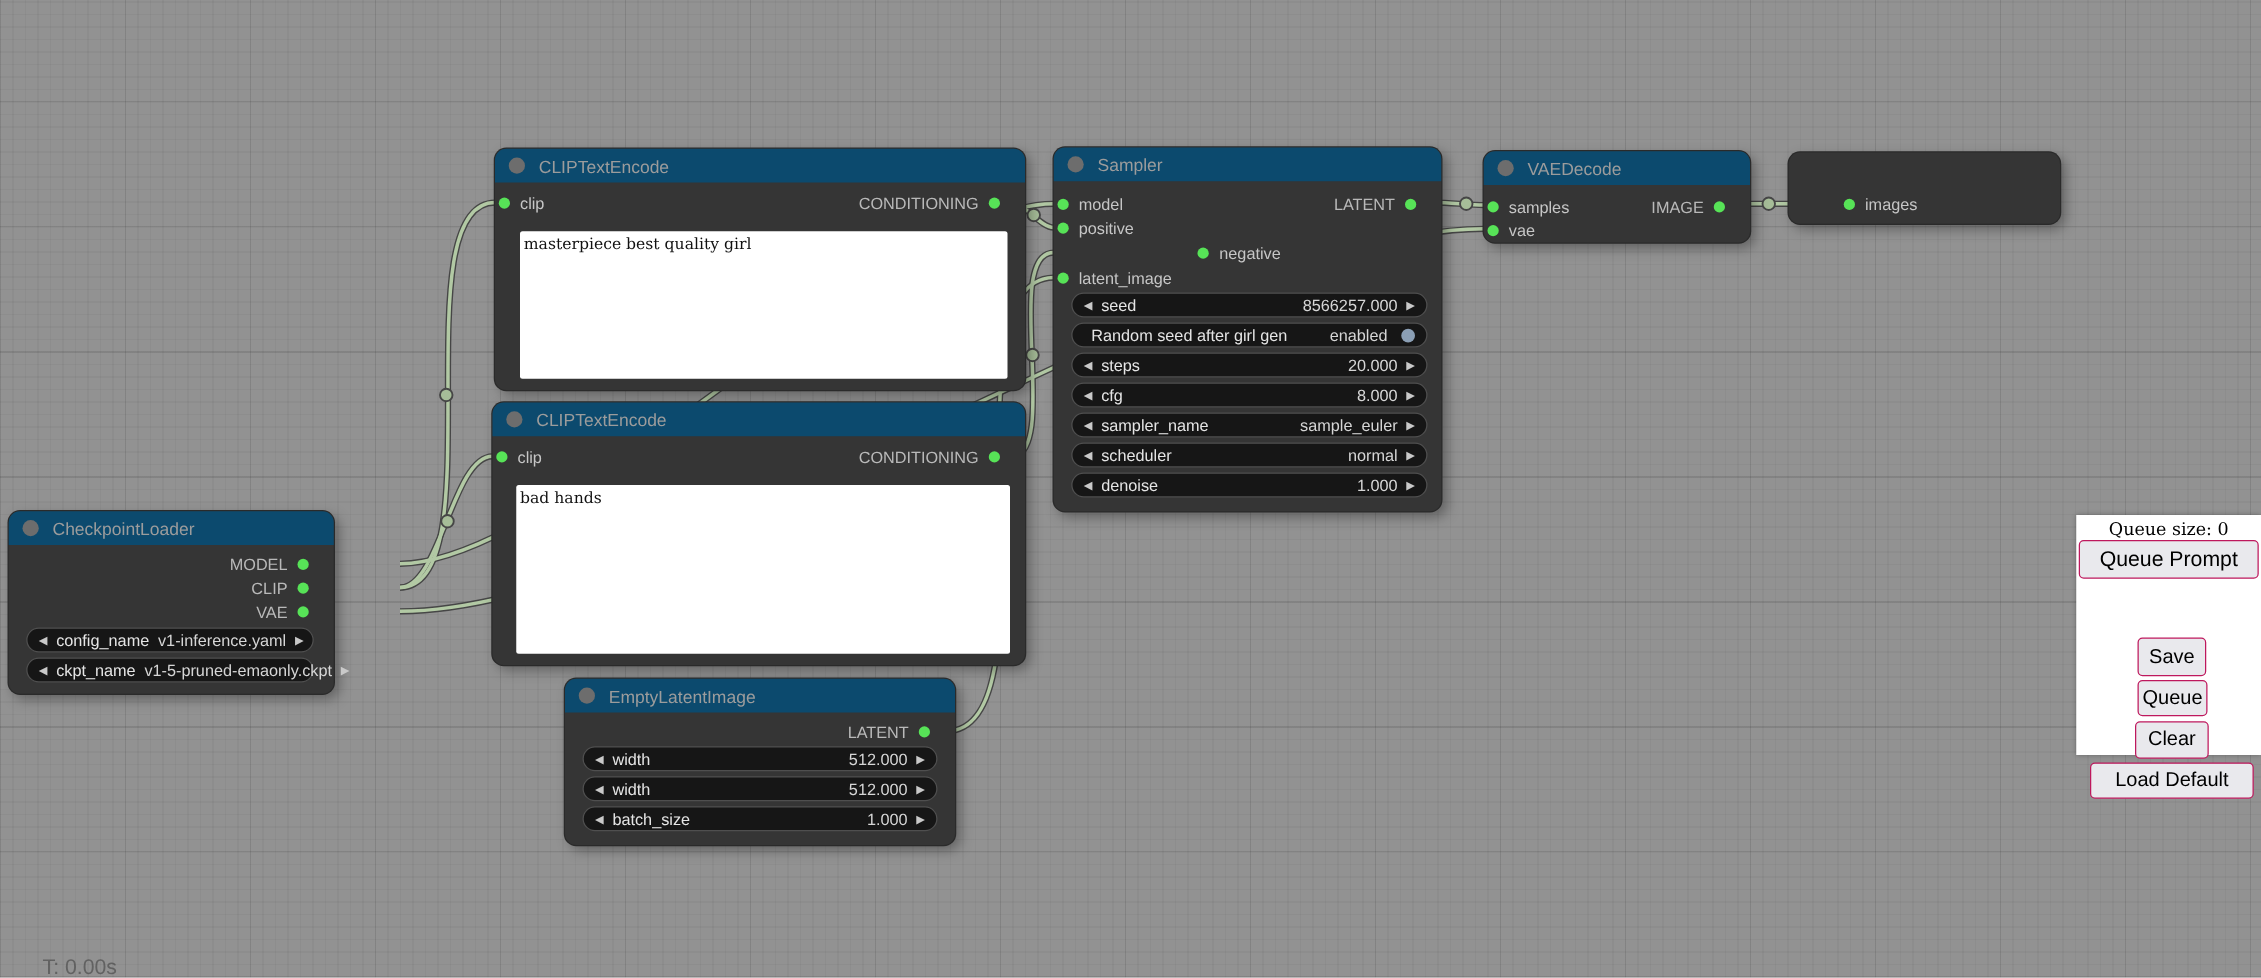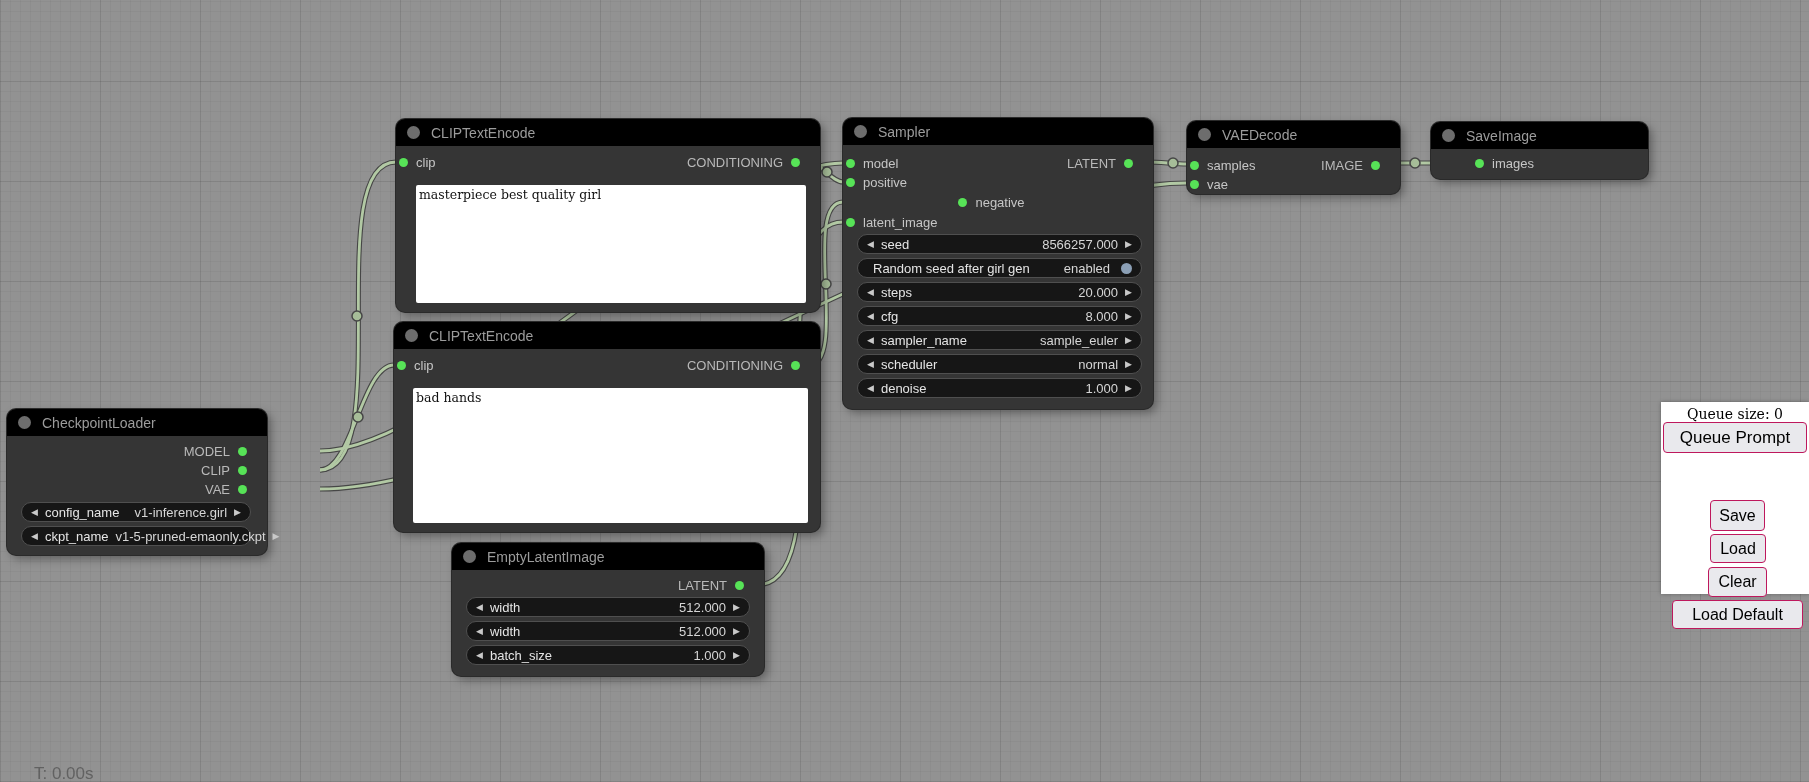"CLIPTextEncode" .ntitle { background: #000000 -> #0c4a6e }
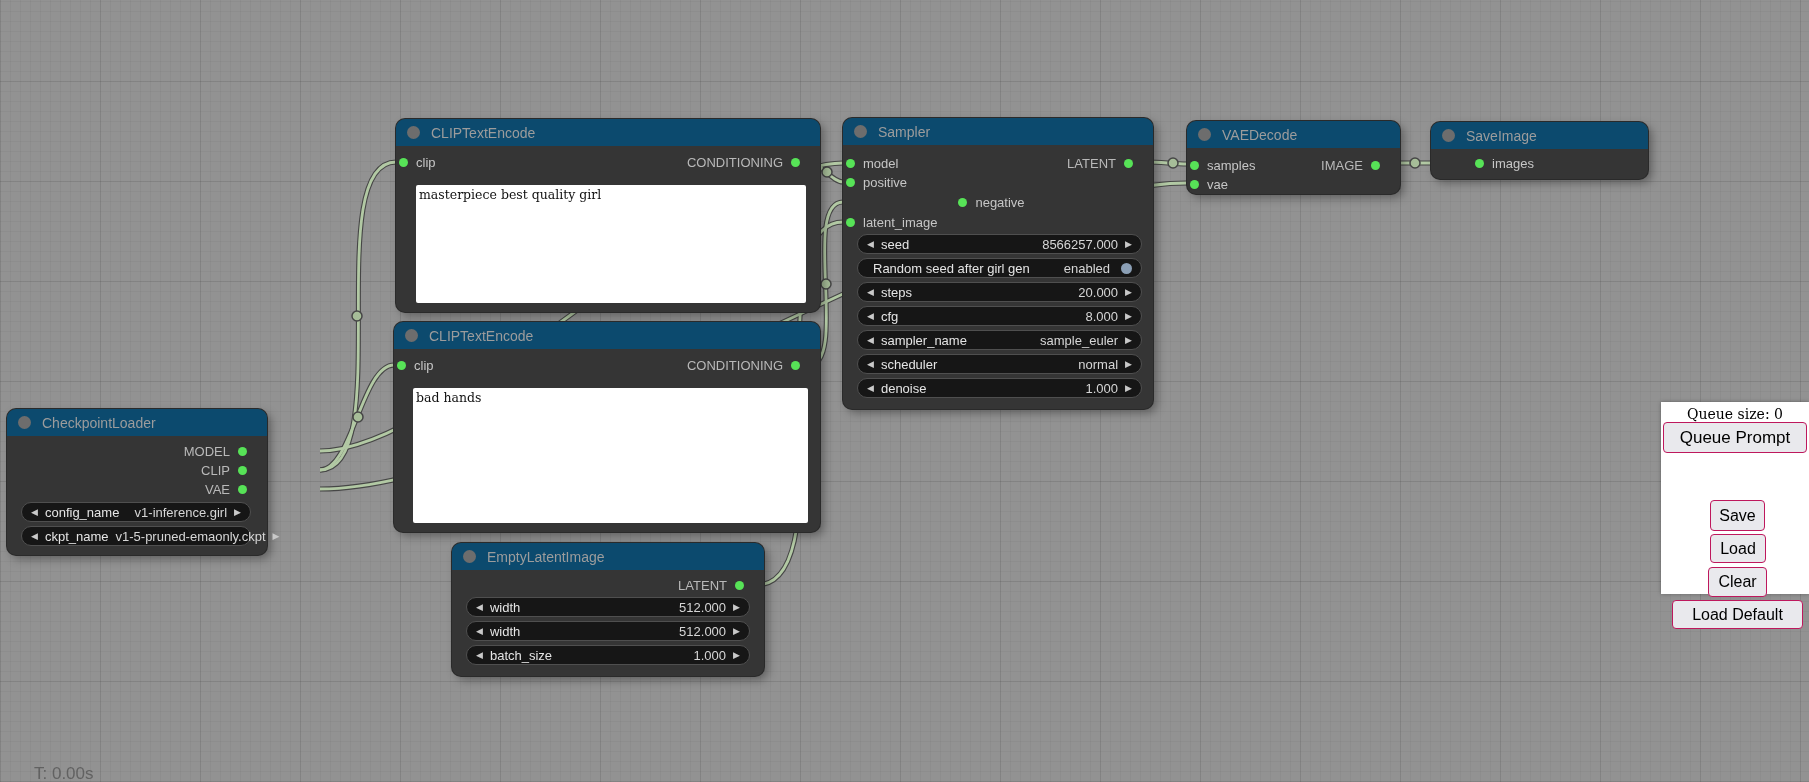"SaveImage" div.ntitle { html: <div> <span></span> <span>SaveImage</span> </div> -> none }
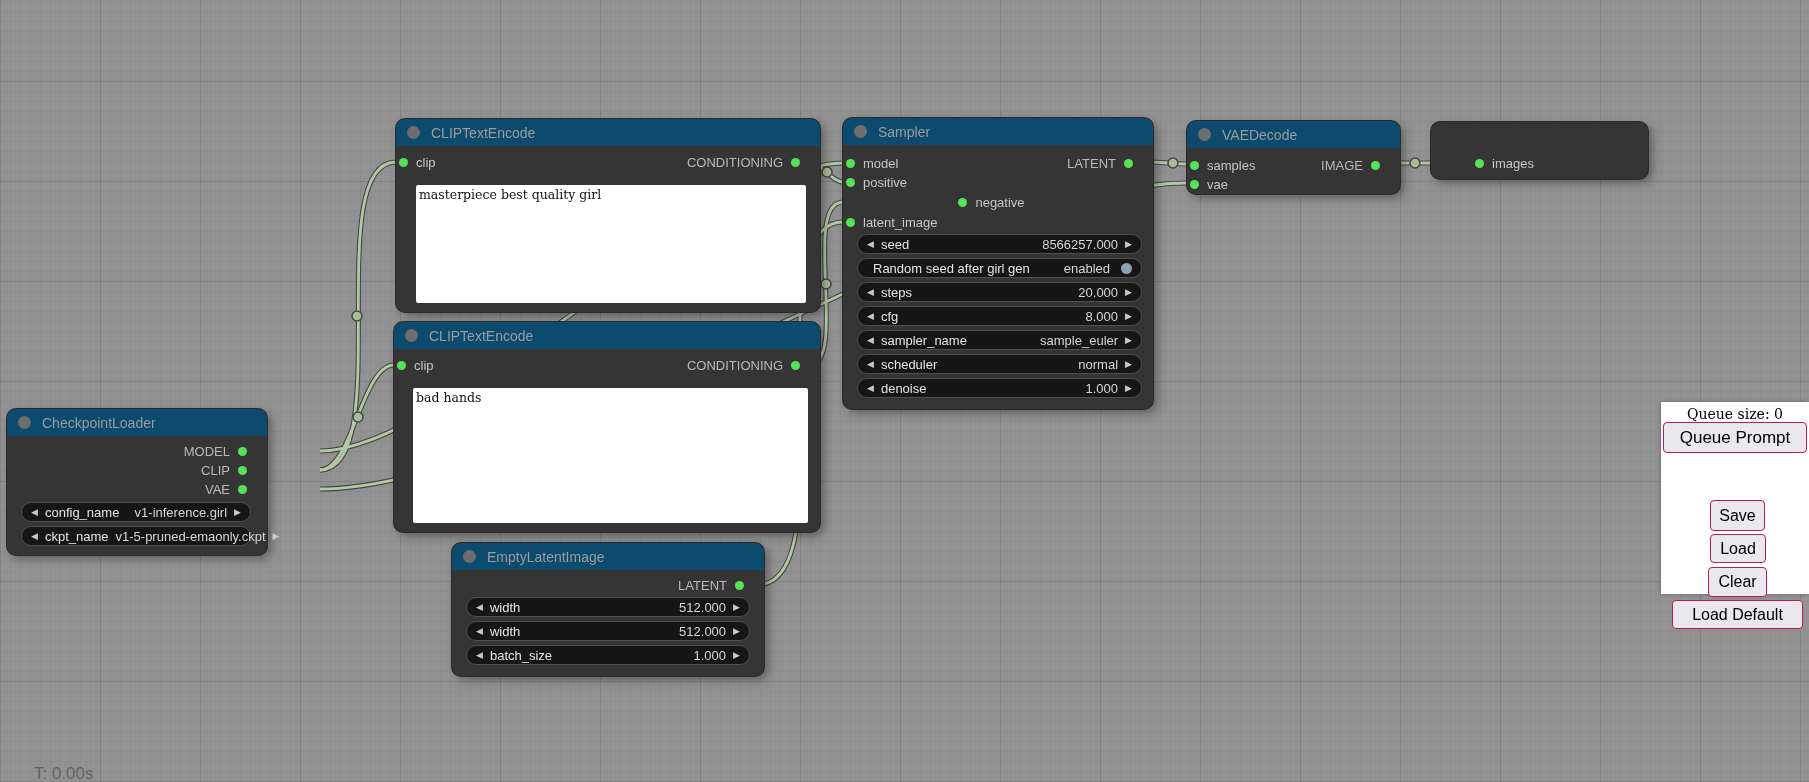"Queue size: 0" #menu { top: 402px -> 412px }
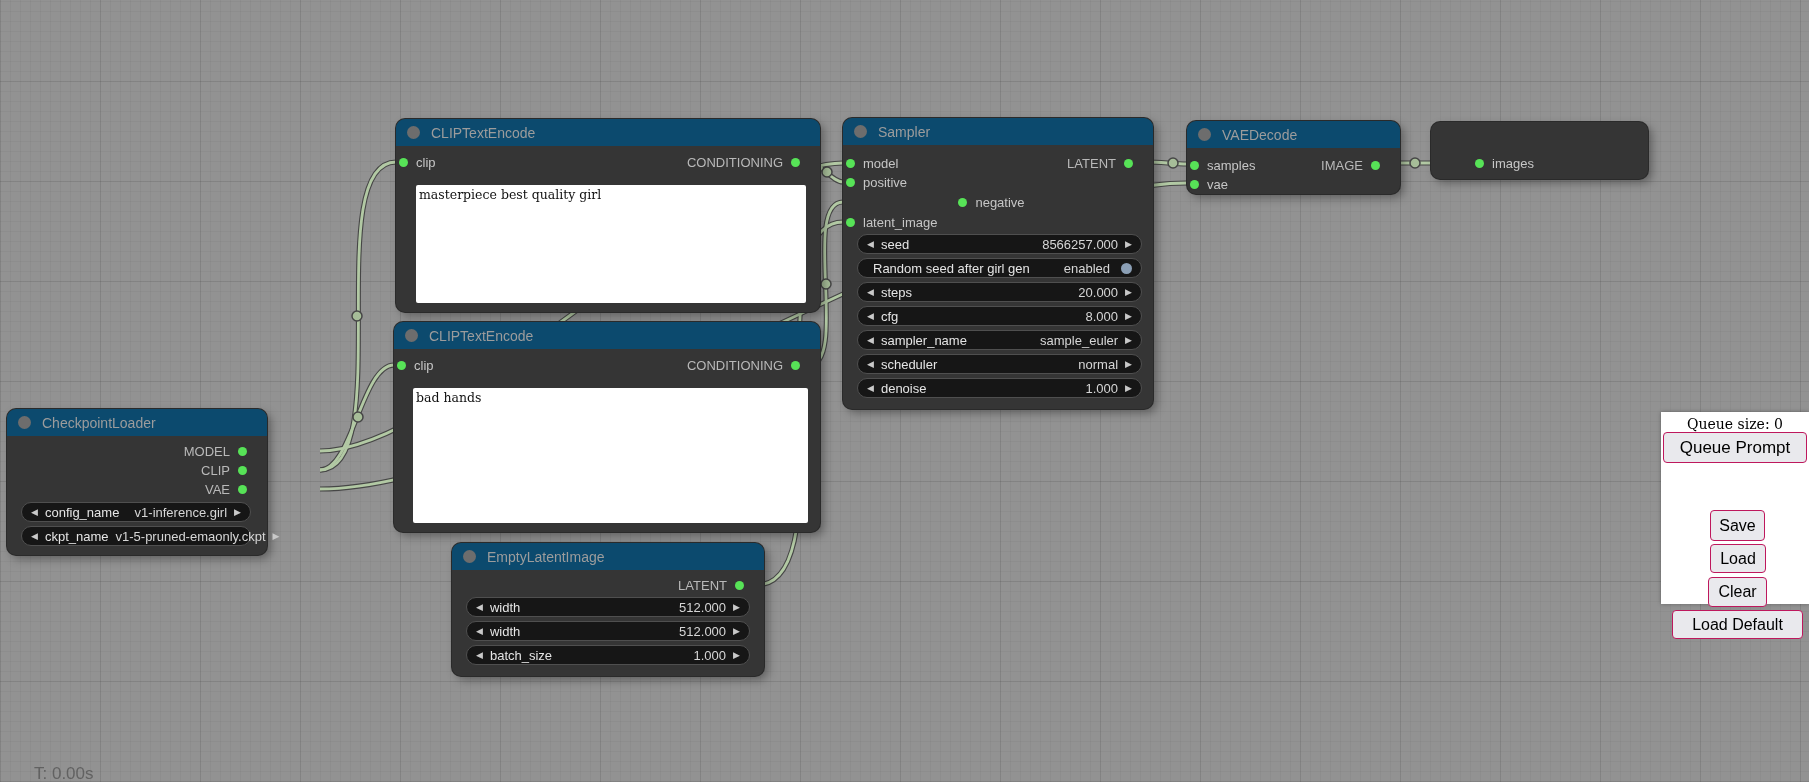"v1-inference.girl" span.wval { text: v1-inference.girl -> v1-inference.yaml }
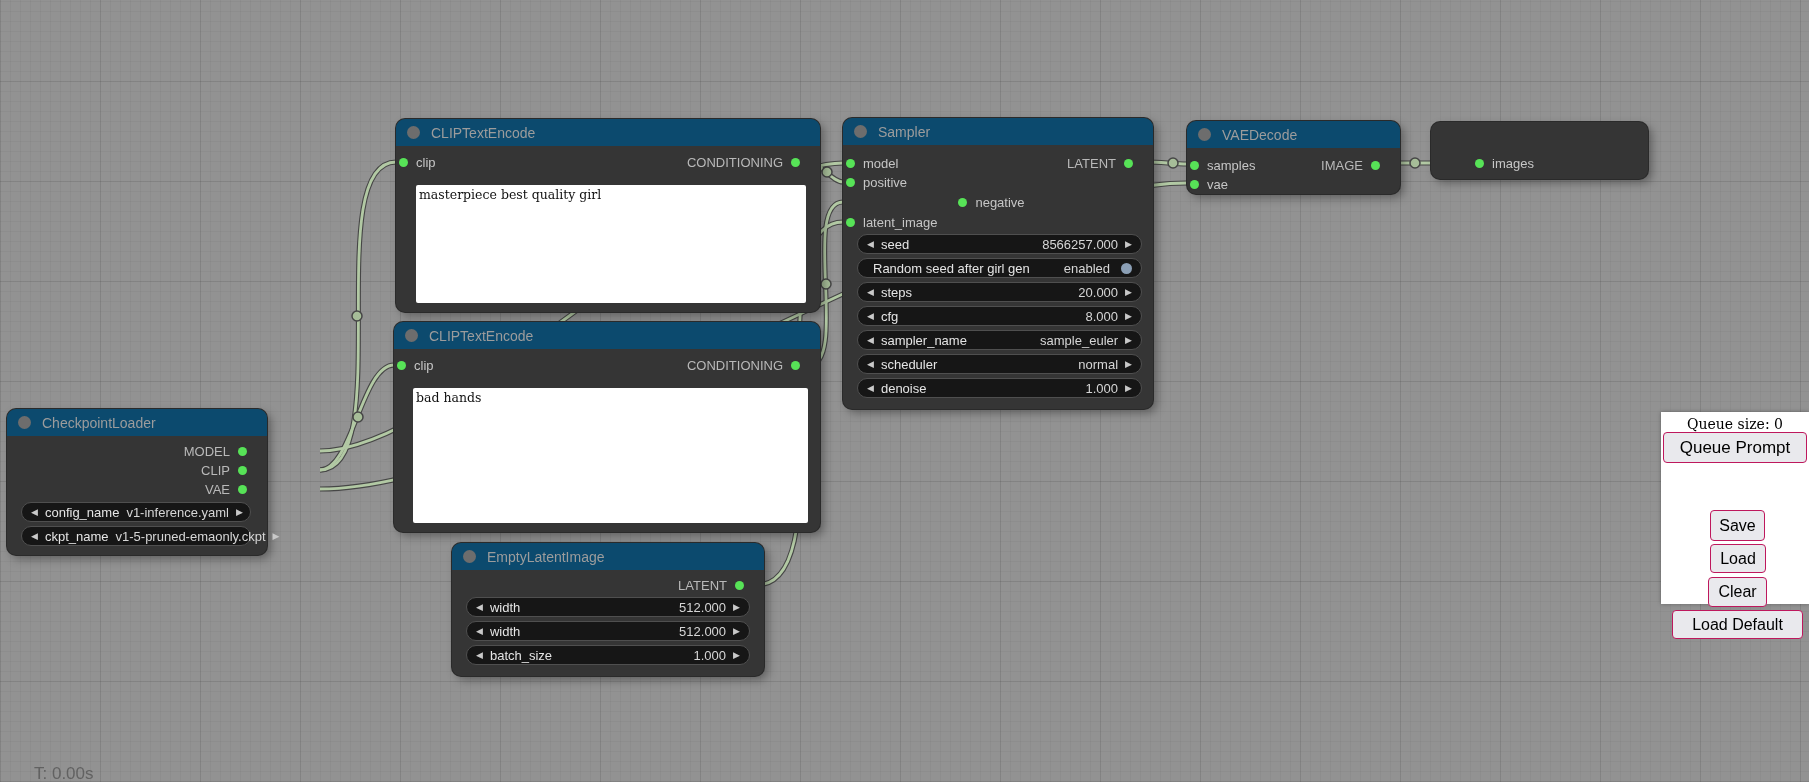"Load" div.btn { text: Load -> Queue }
